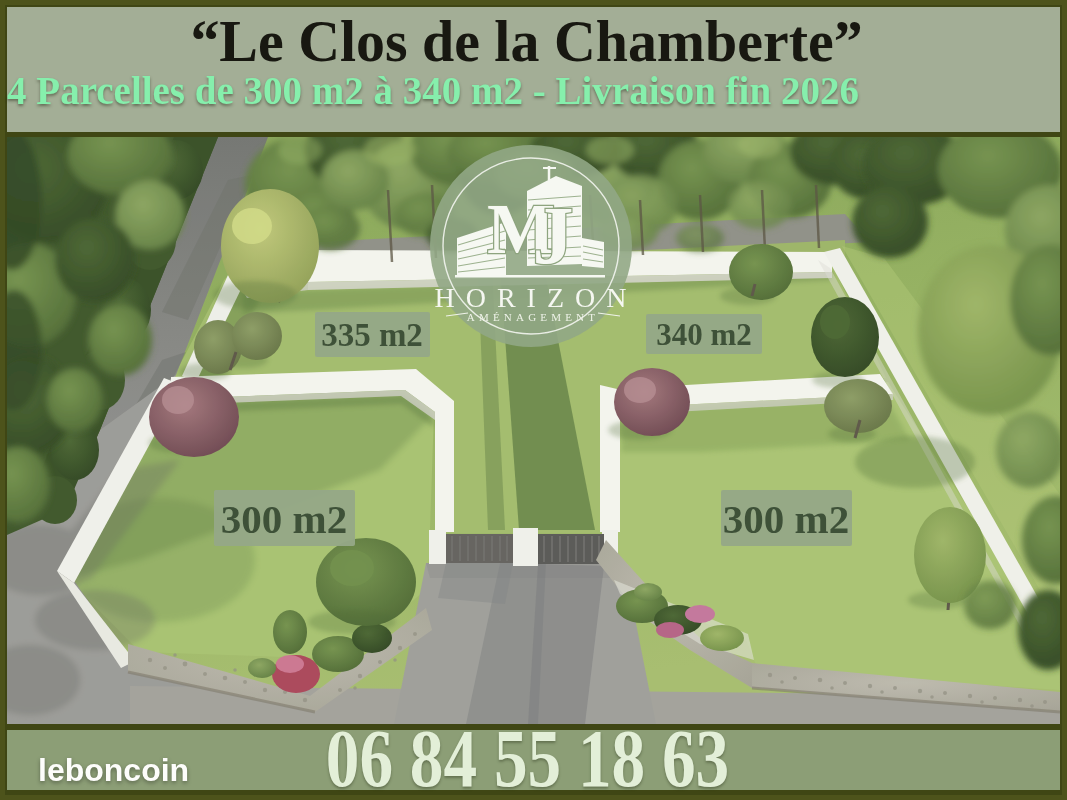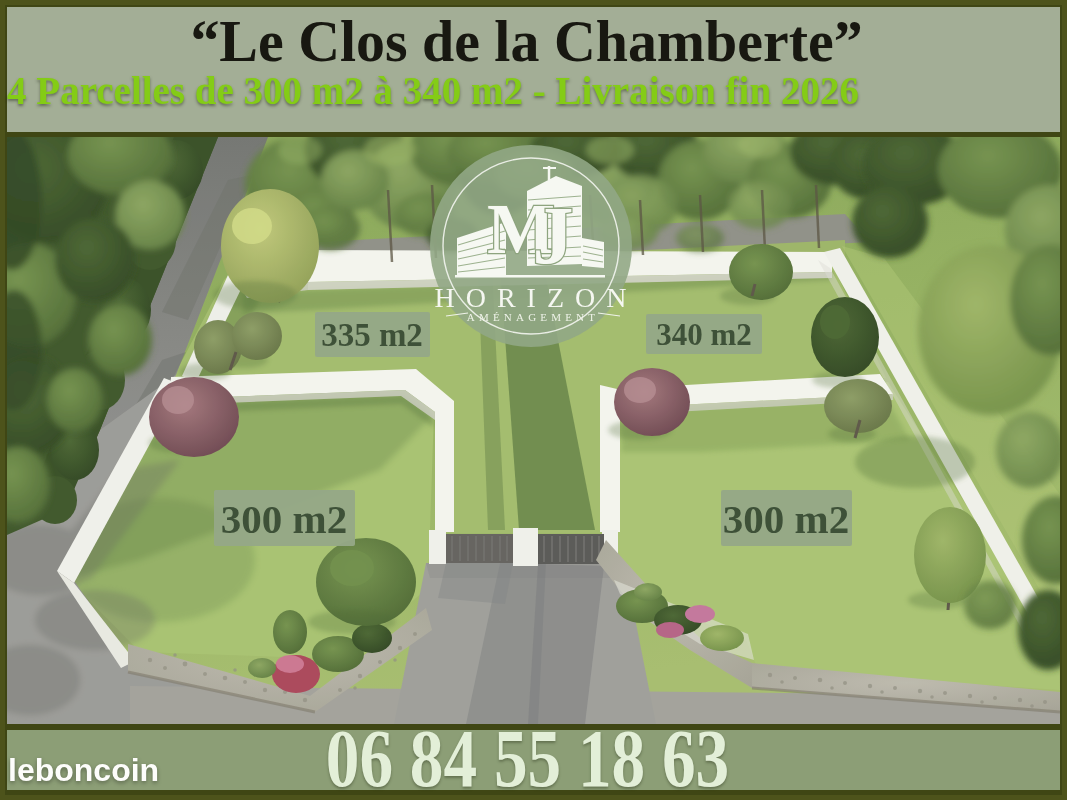"4 Parcelles de 300 m2" div.abs { color: #84cc16 -> #86efac }
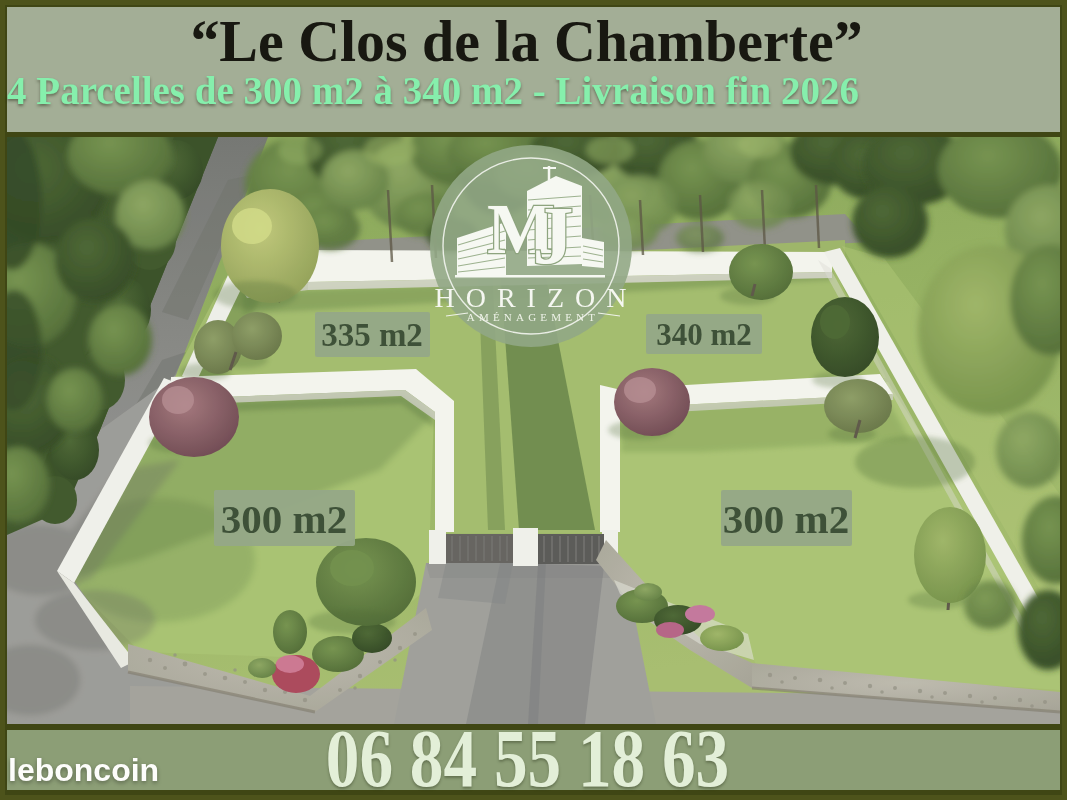"leboncoin" div.abs { left: 8px -> 38px }
